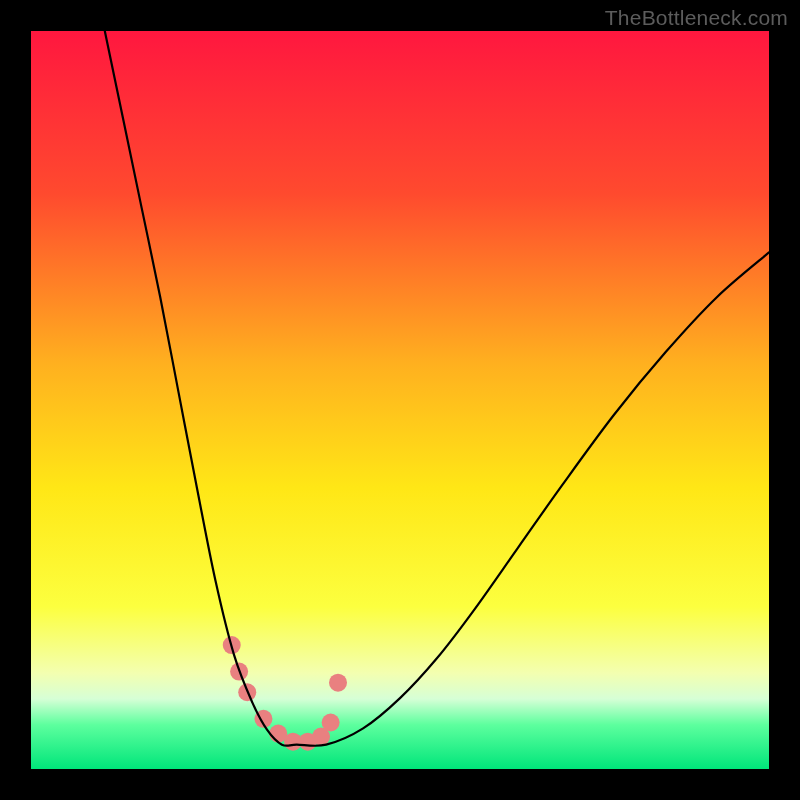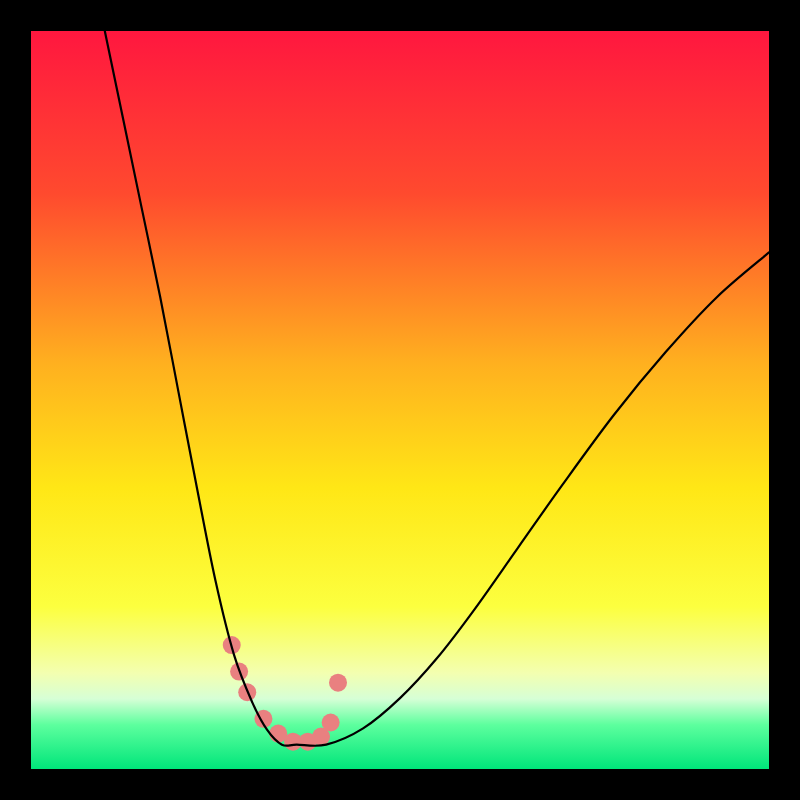"TheBottleneck.com" div.attrib { html: none -> <div>TheBottleneck.com</div> }
